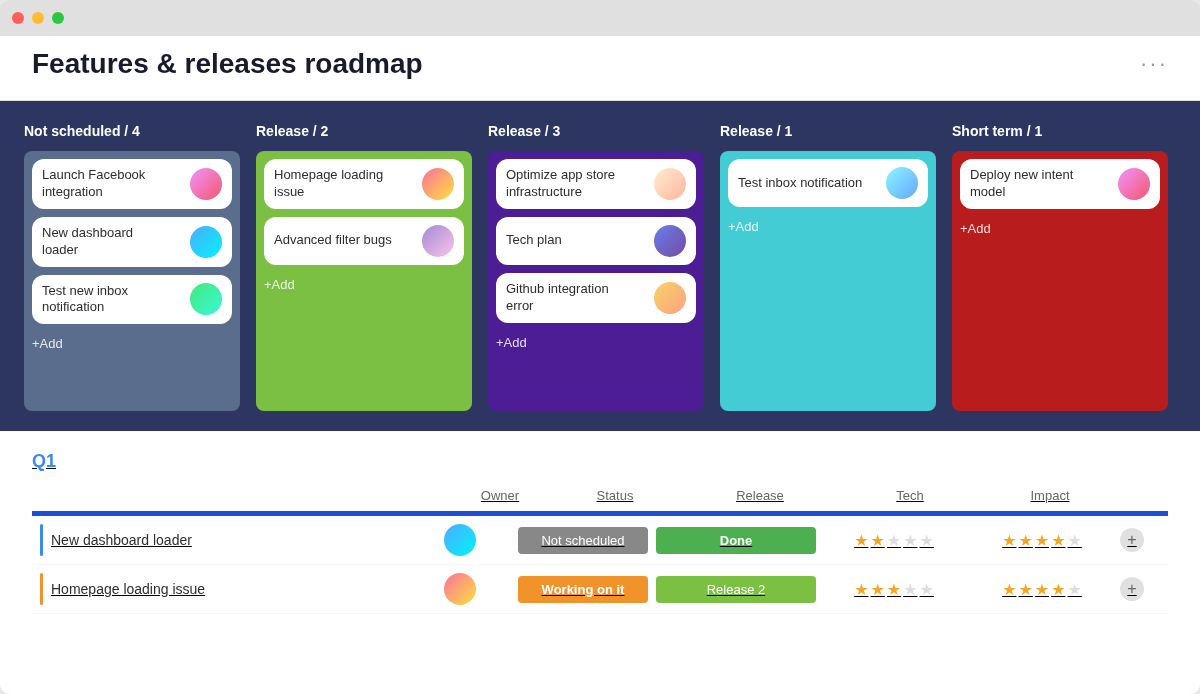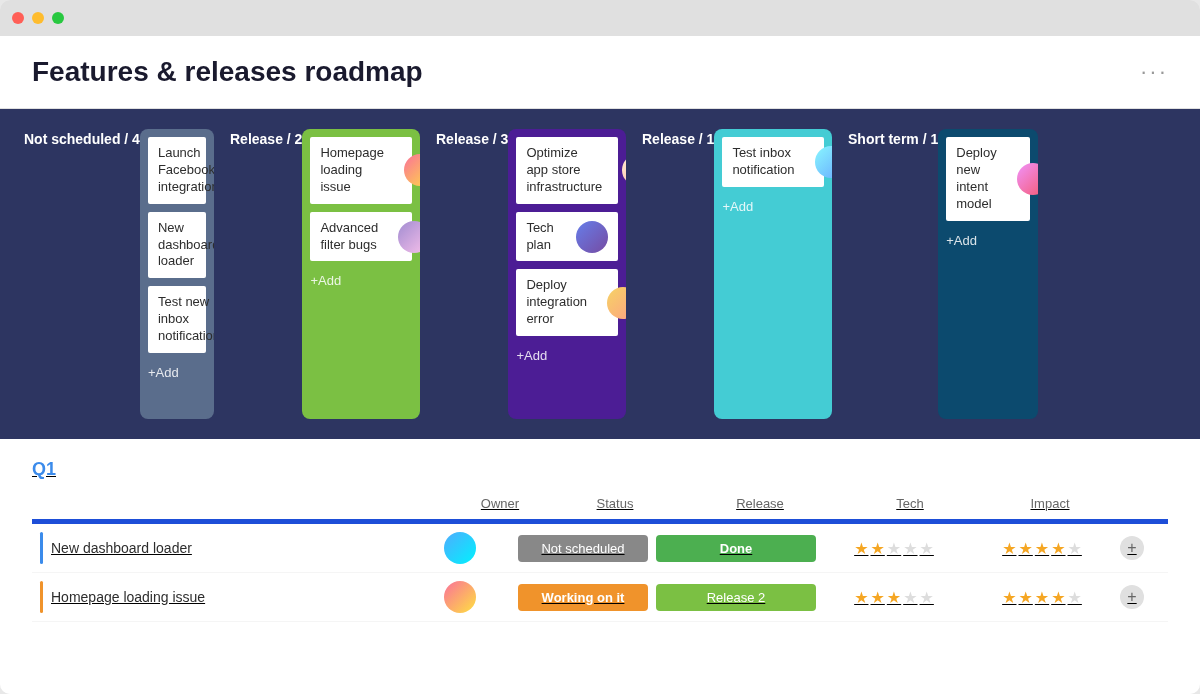"Features & releases roadmap" .header { padding: 20px 32px 20px 32px -> 12px 32px 20px 32px }
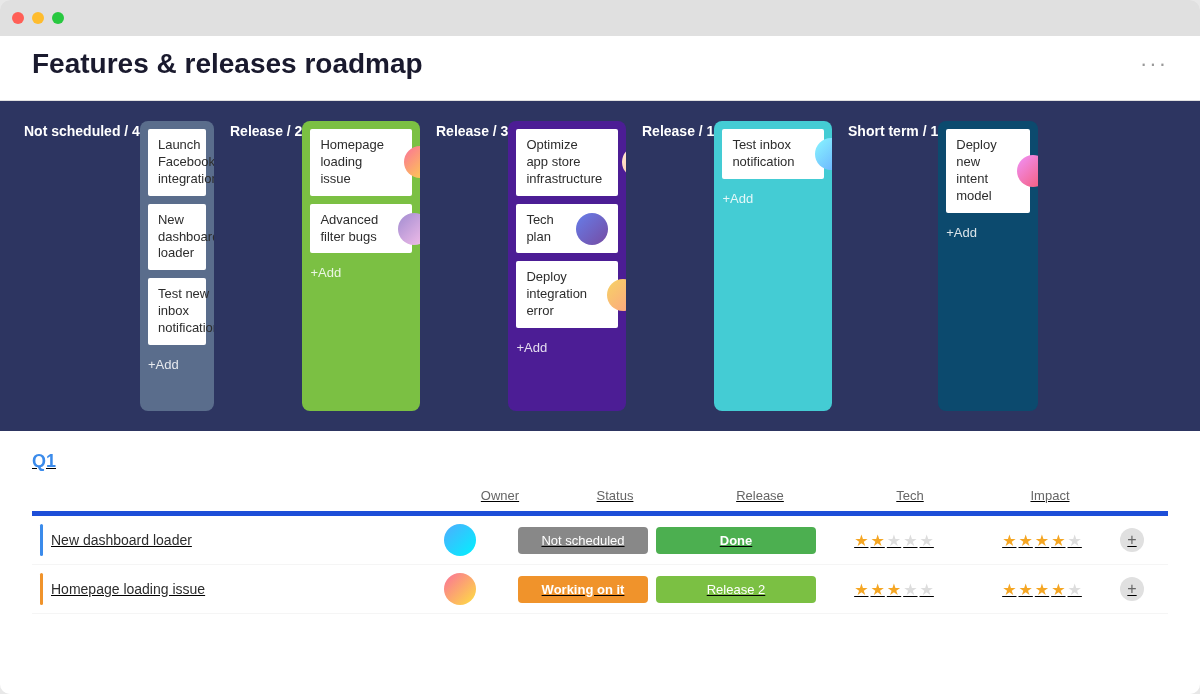"Not scheduled / 4" .column { flex-direction: row -> column; width: 190px -> 216px }
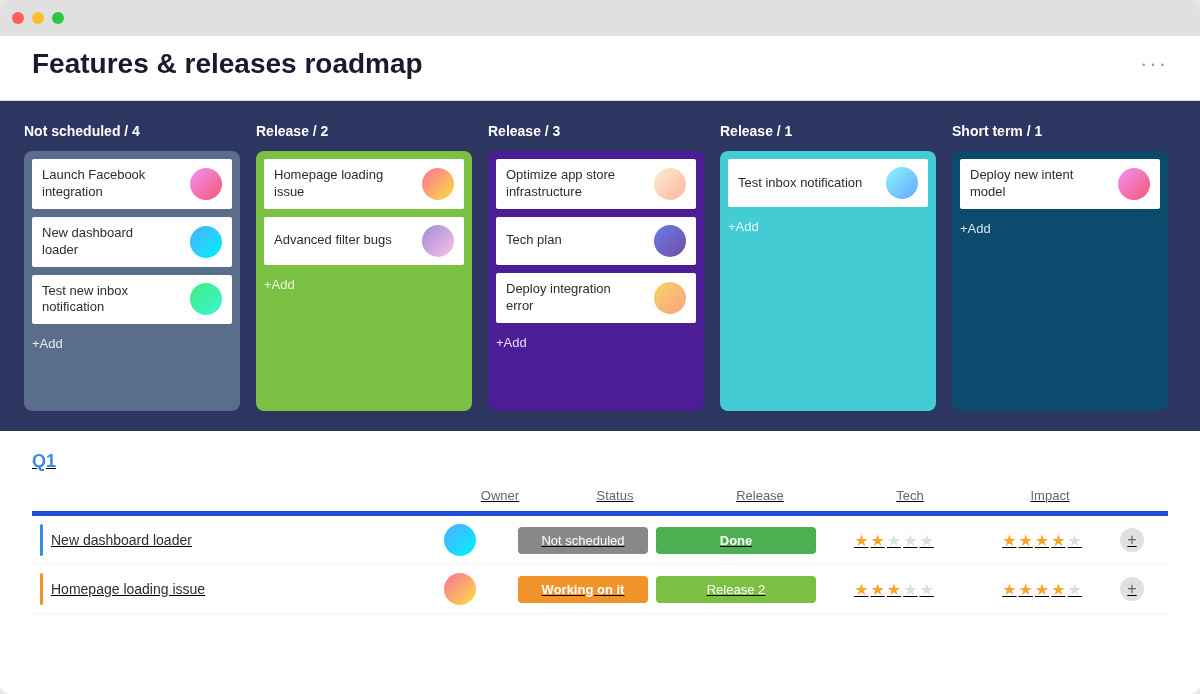"Launch Facebook integration" .card { border-radius: 2px -> 12px }
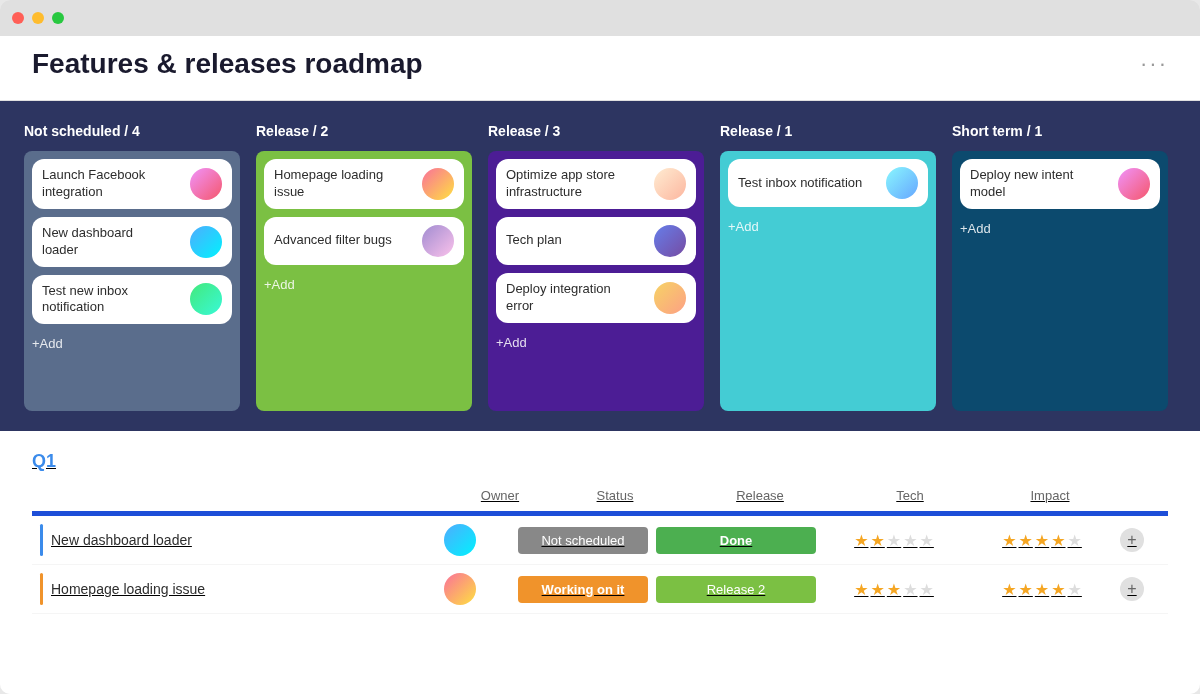"Deploy new intent model" .column-body.orange { background: #0c4a6e -> #b91c1c }
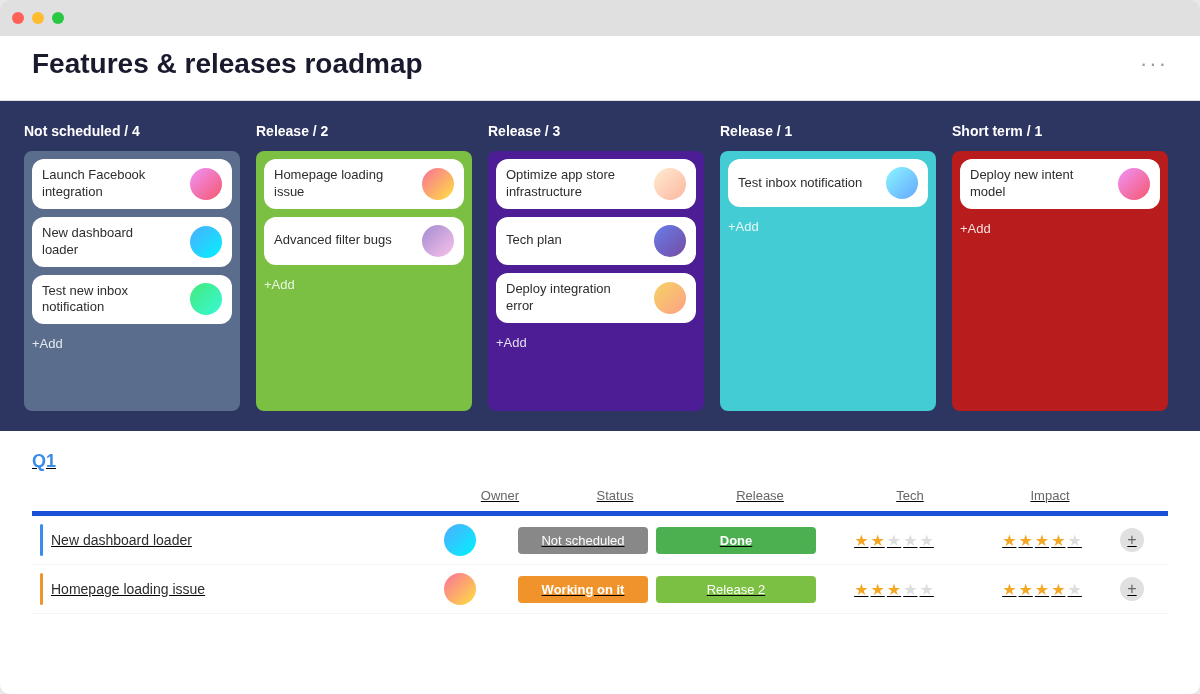"Deploy integration error" span.card-text { text: Deploy -> Github }
